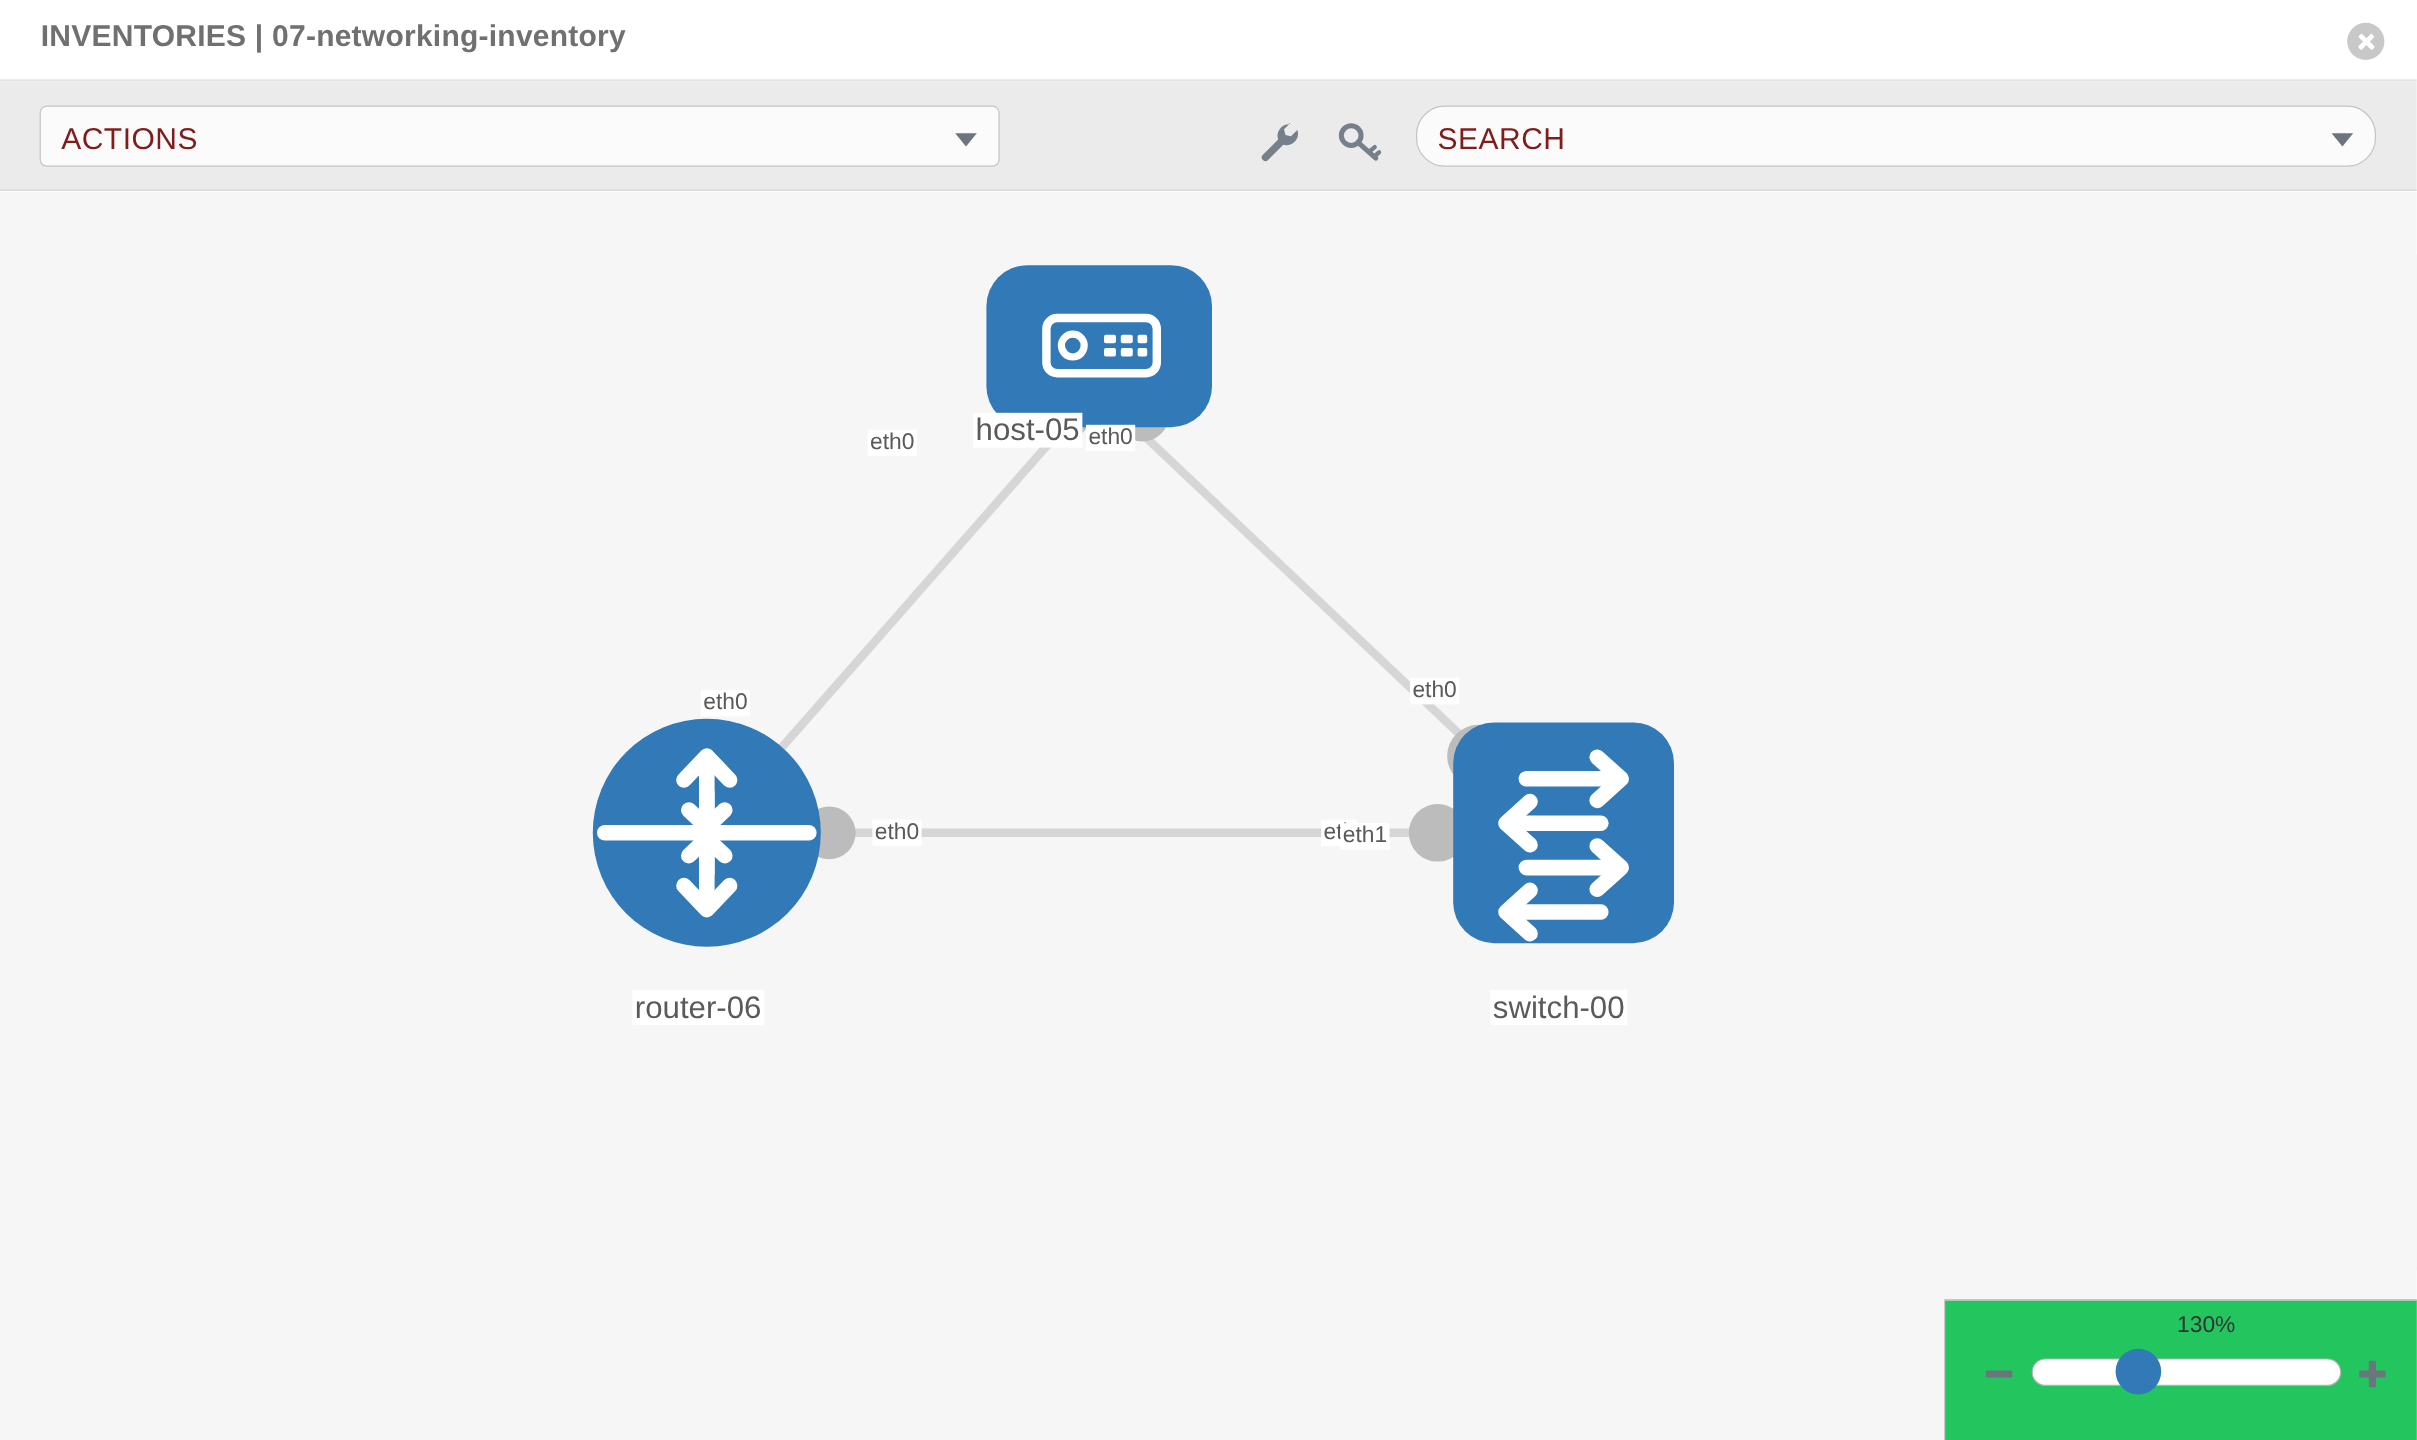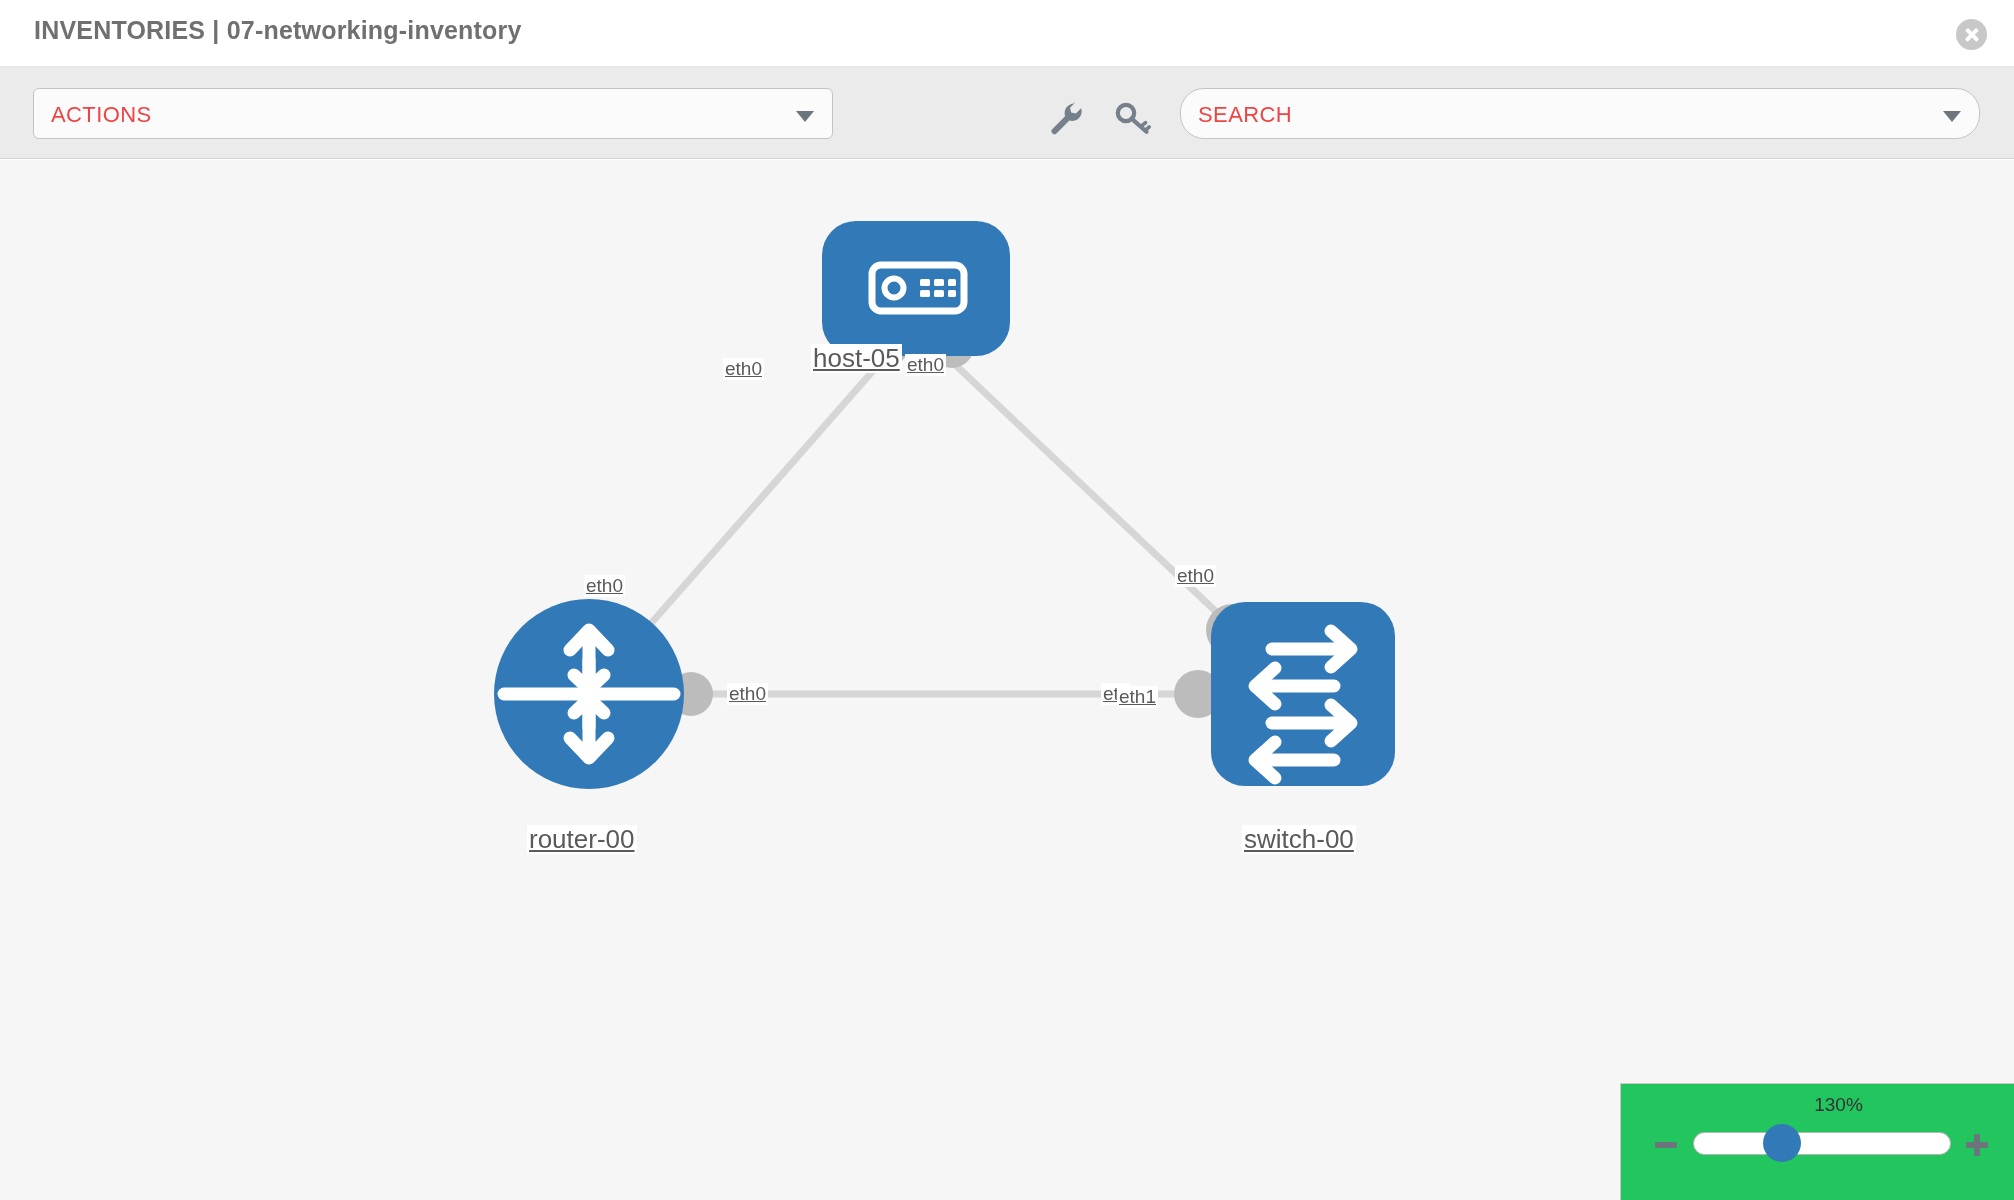"ACTIONS" .select-box .sel-label { color: #ef4444 -> #7f1d1d; font-size: 22px -> 25px }
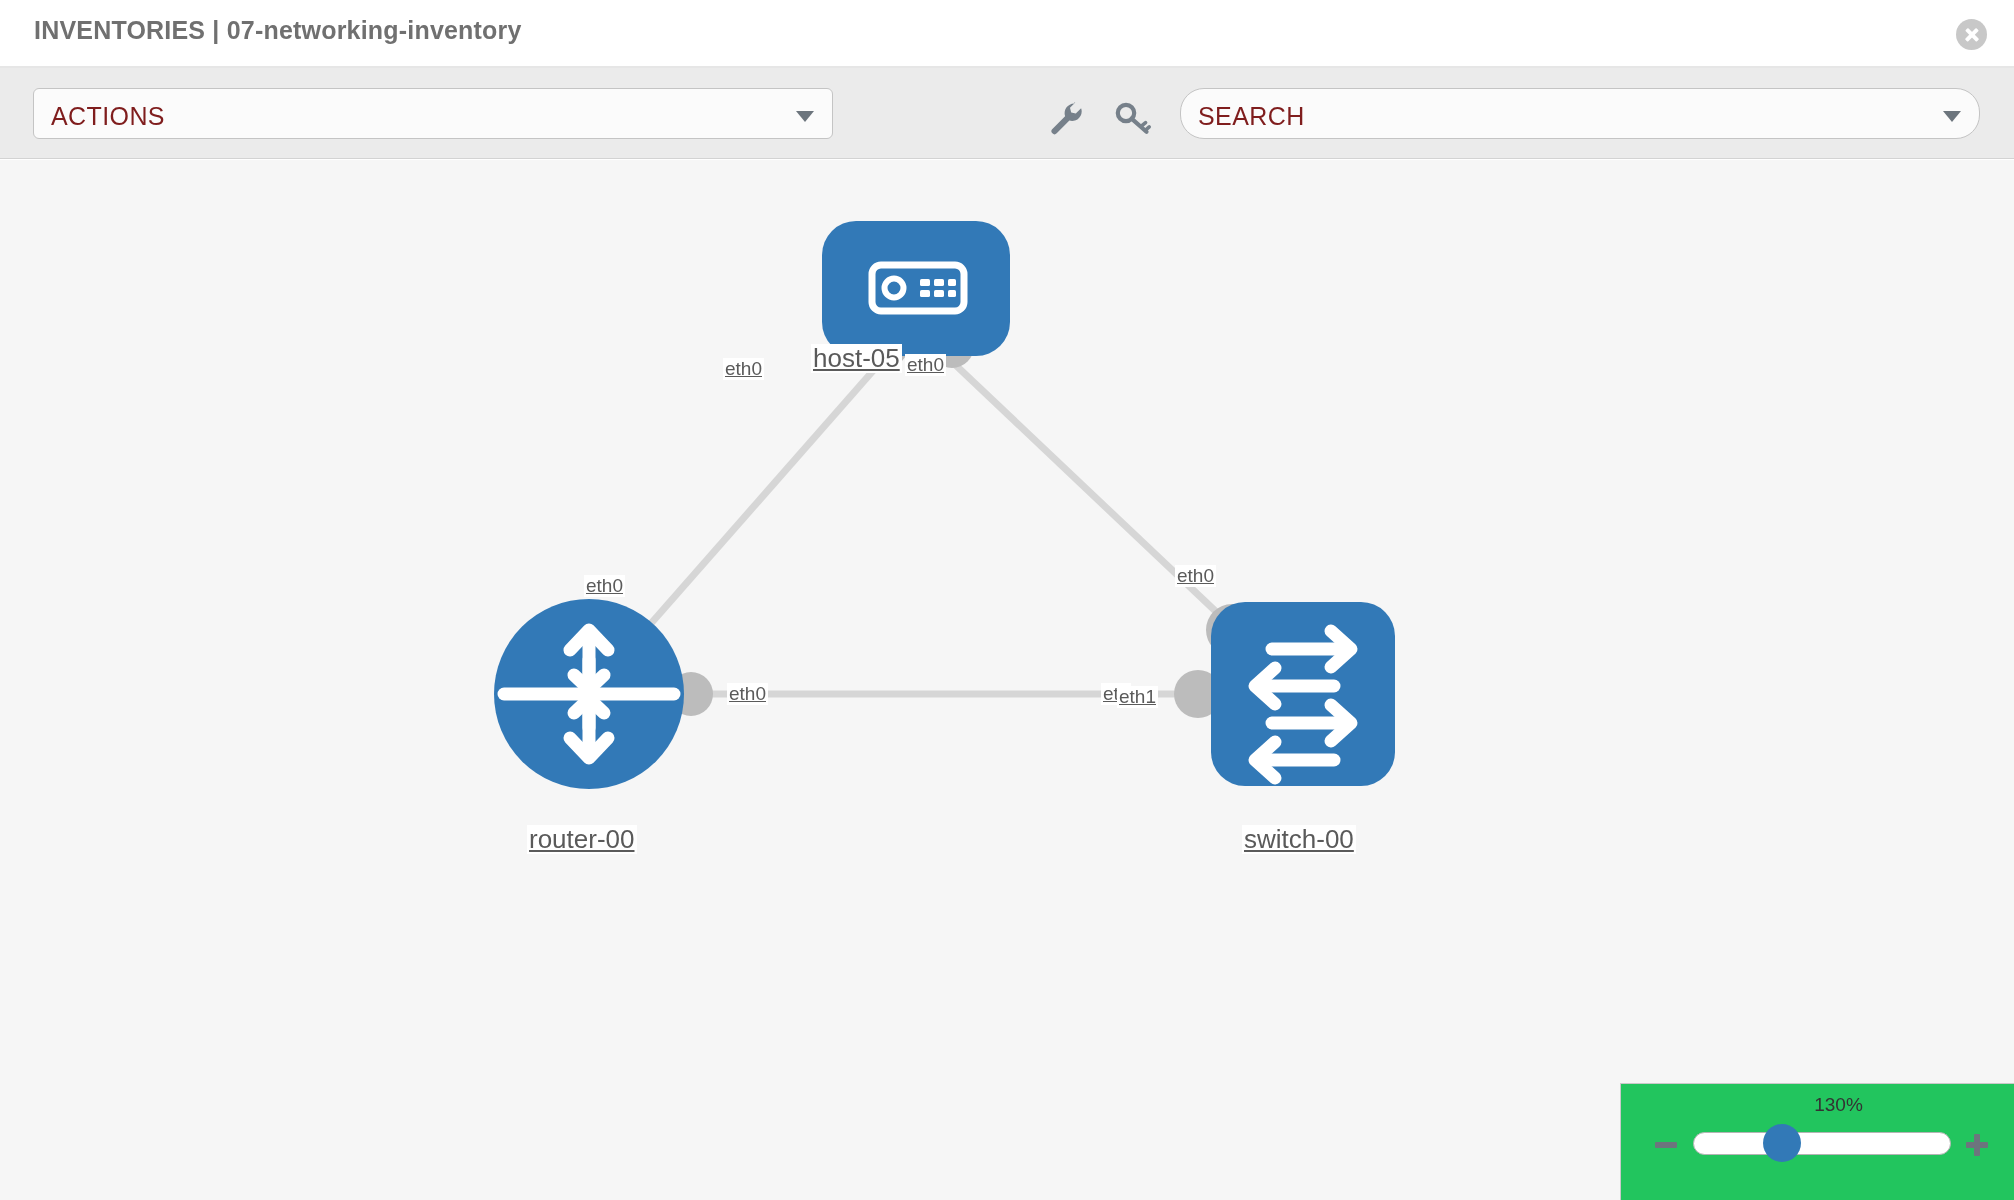"eth0" .lbl { text-decoration: underline -> none }
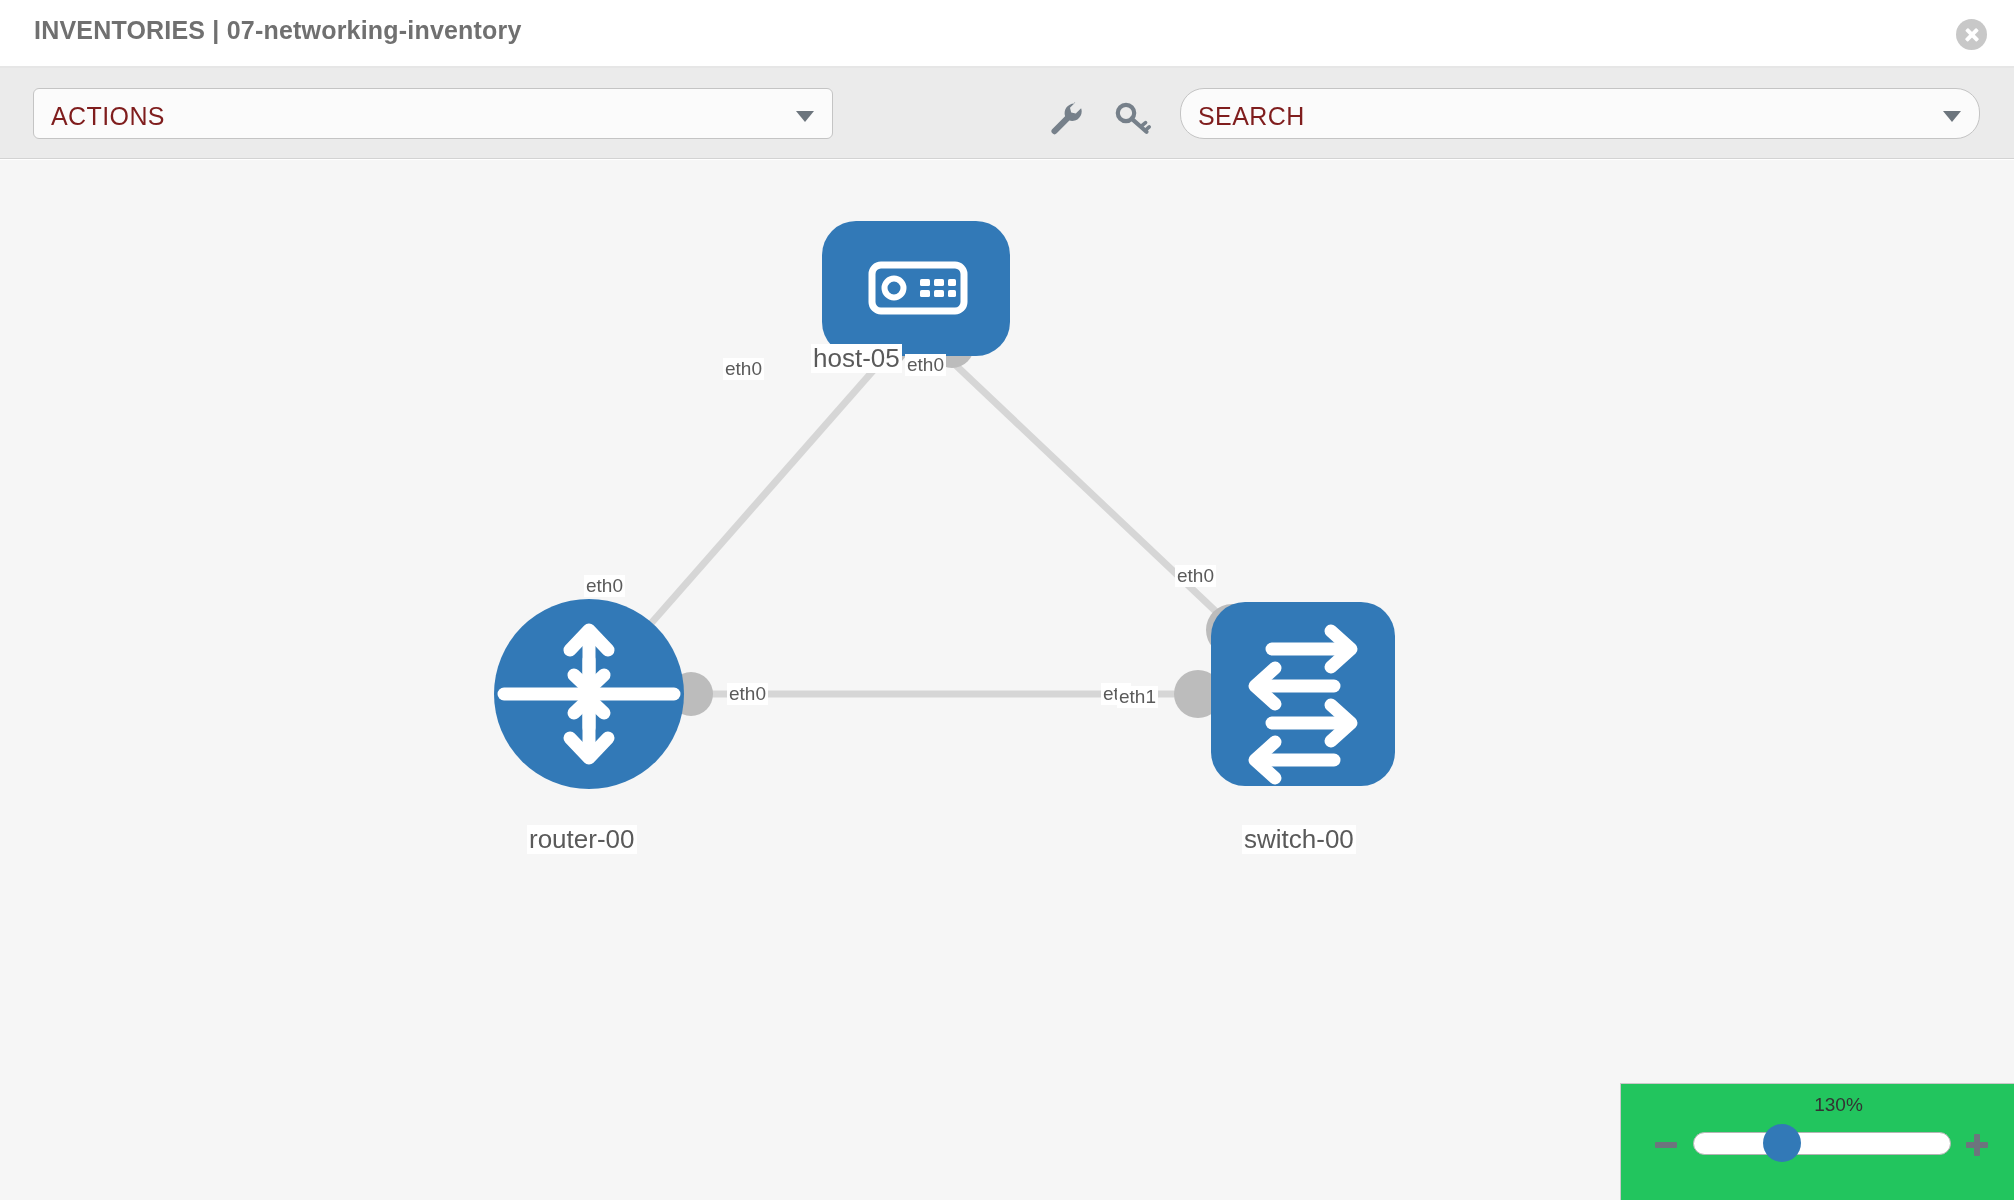"router-00" div.lbl { text: router-00 -> router-06 }
